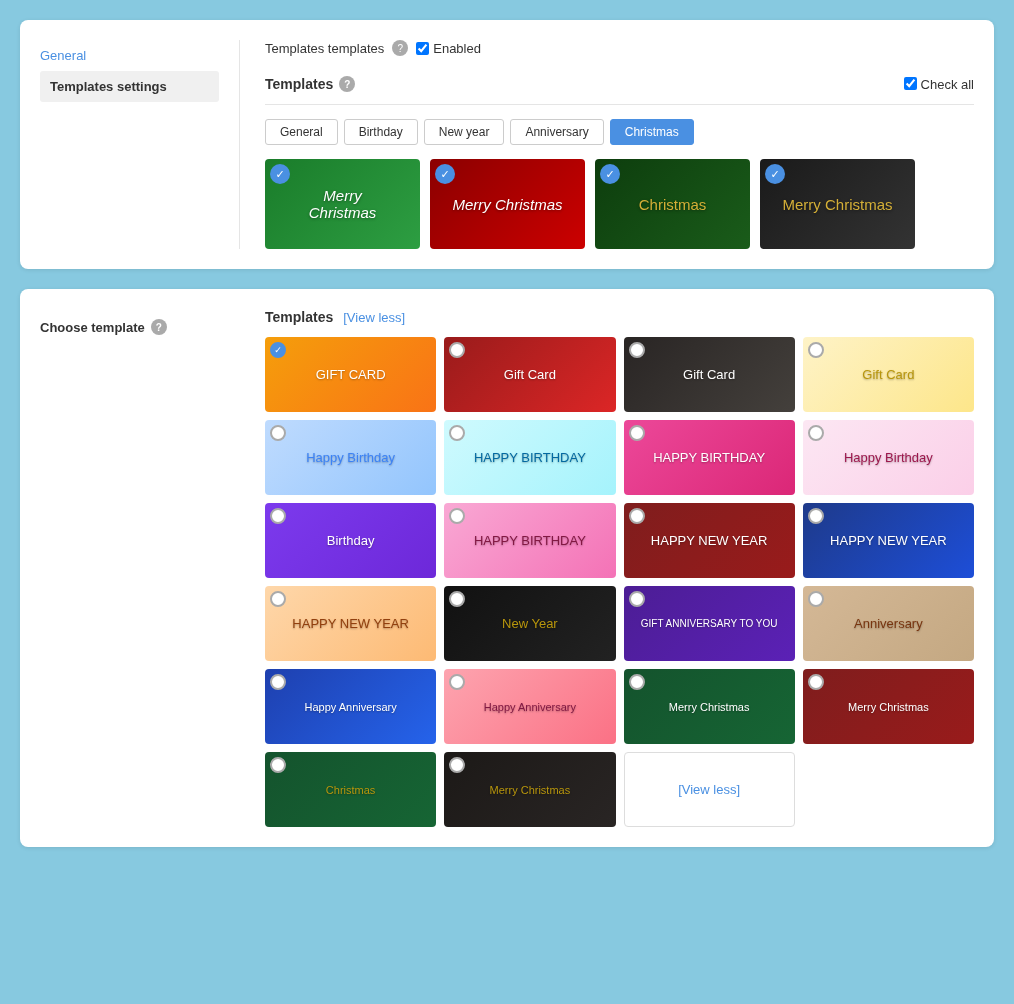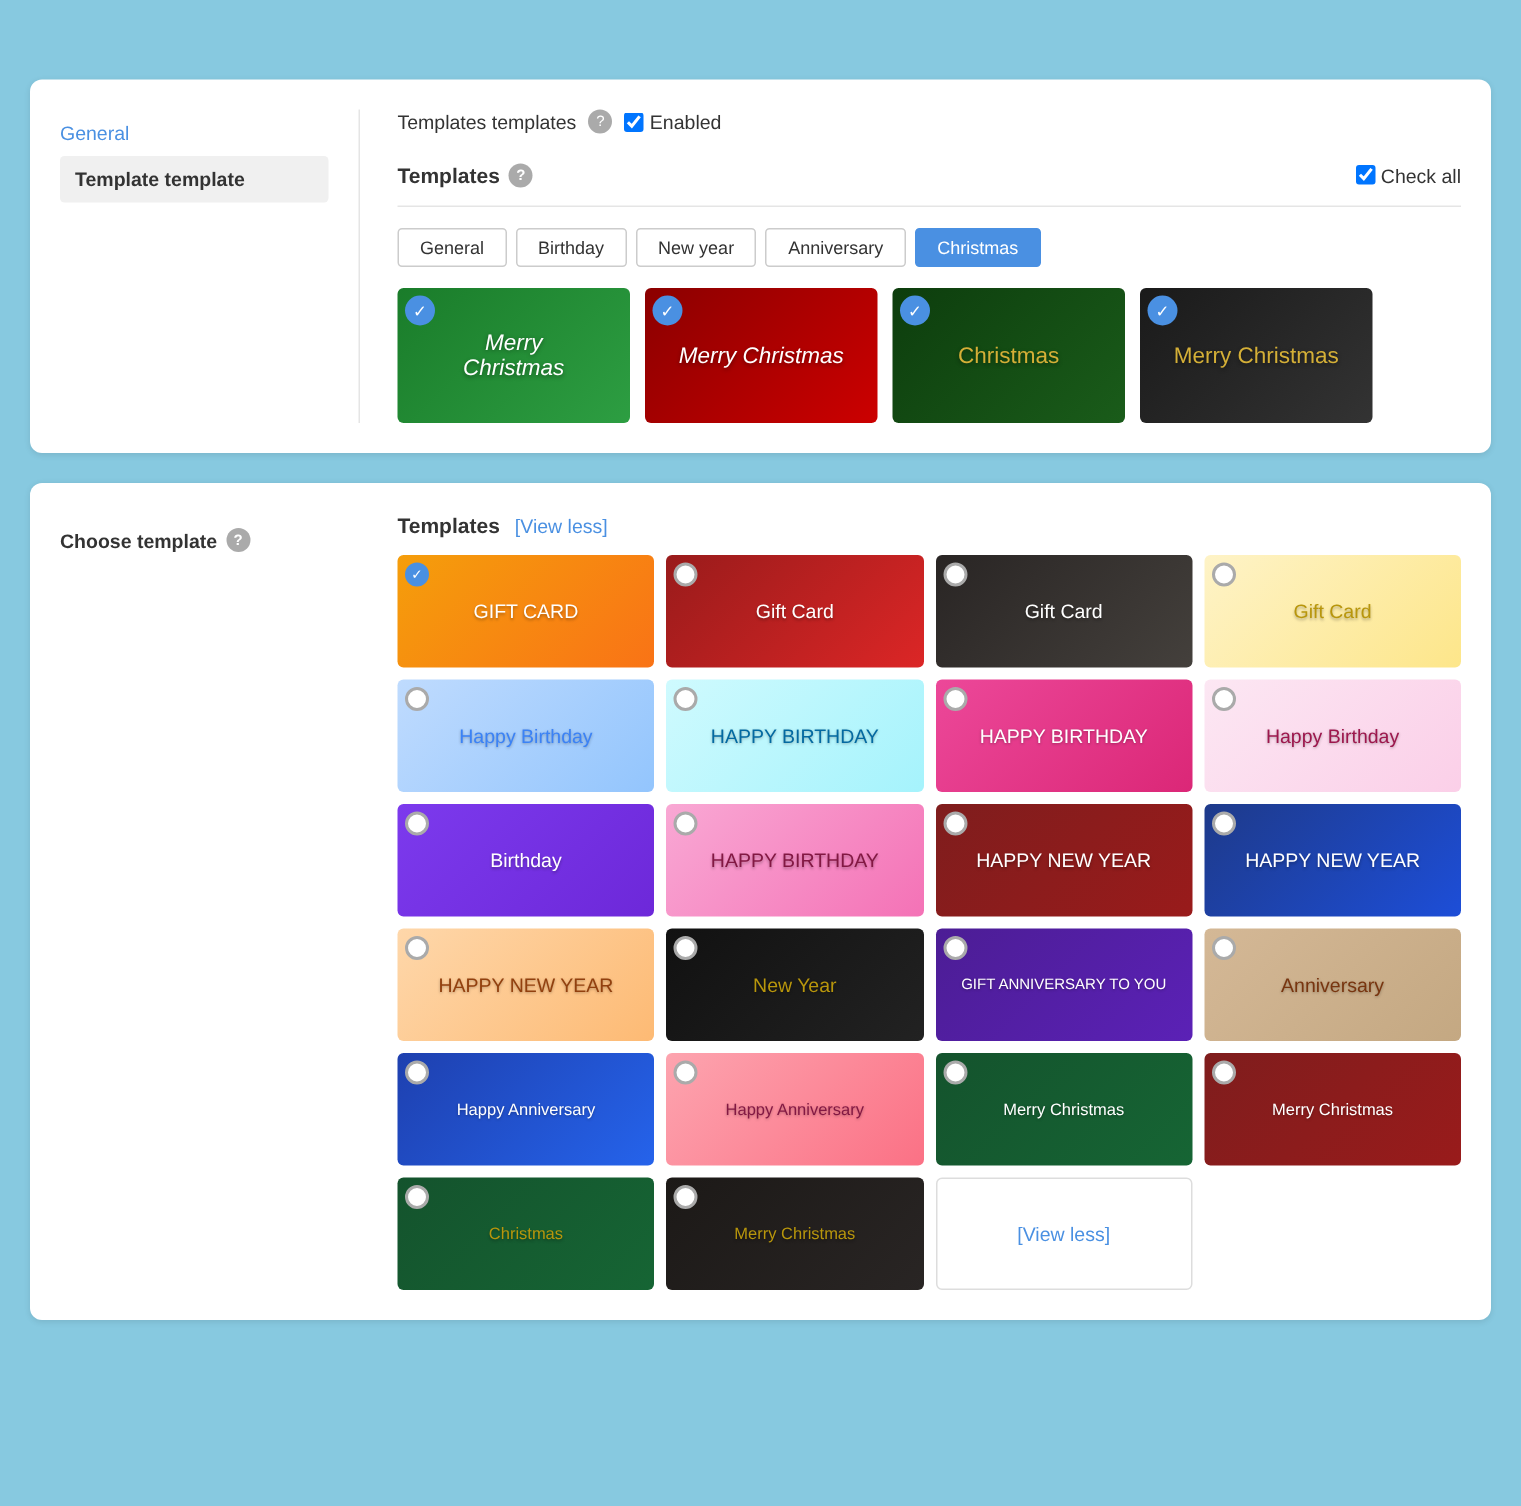"General" .top-panel { margin-top: 33px -> none }
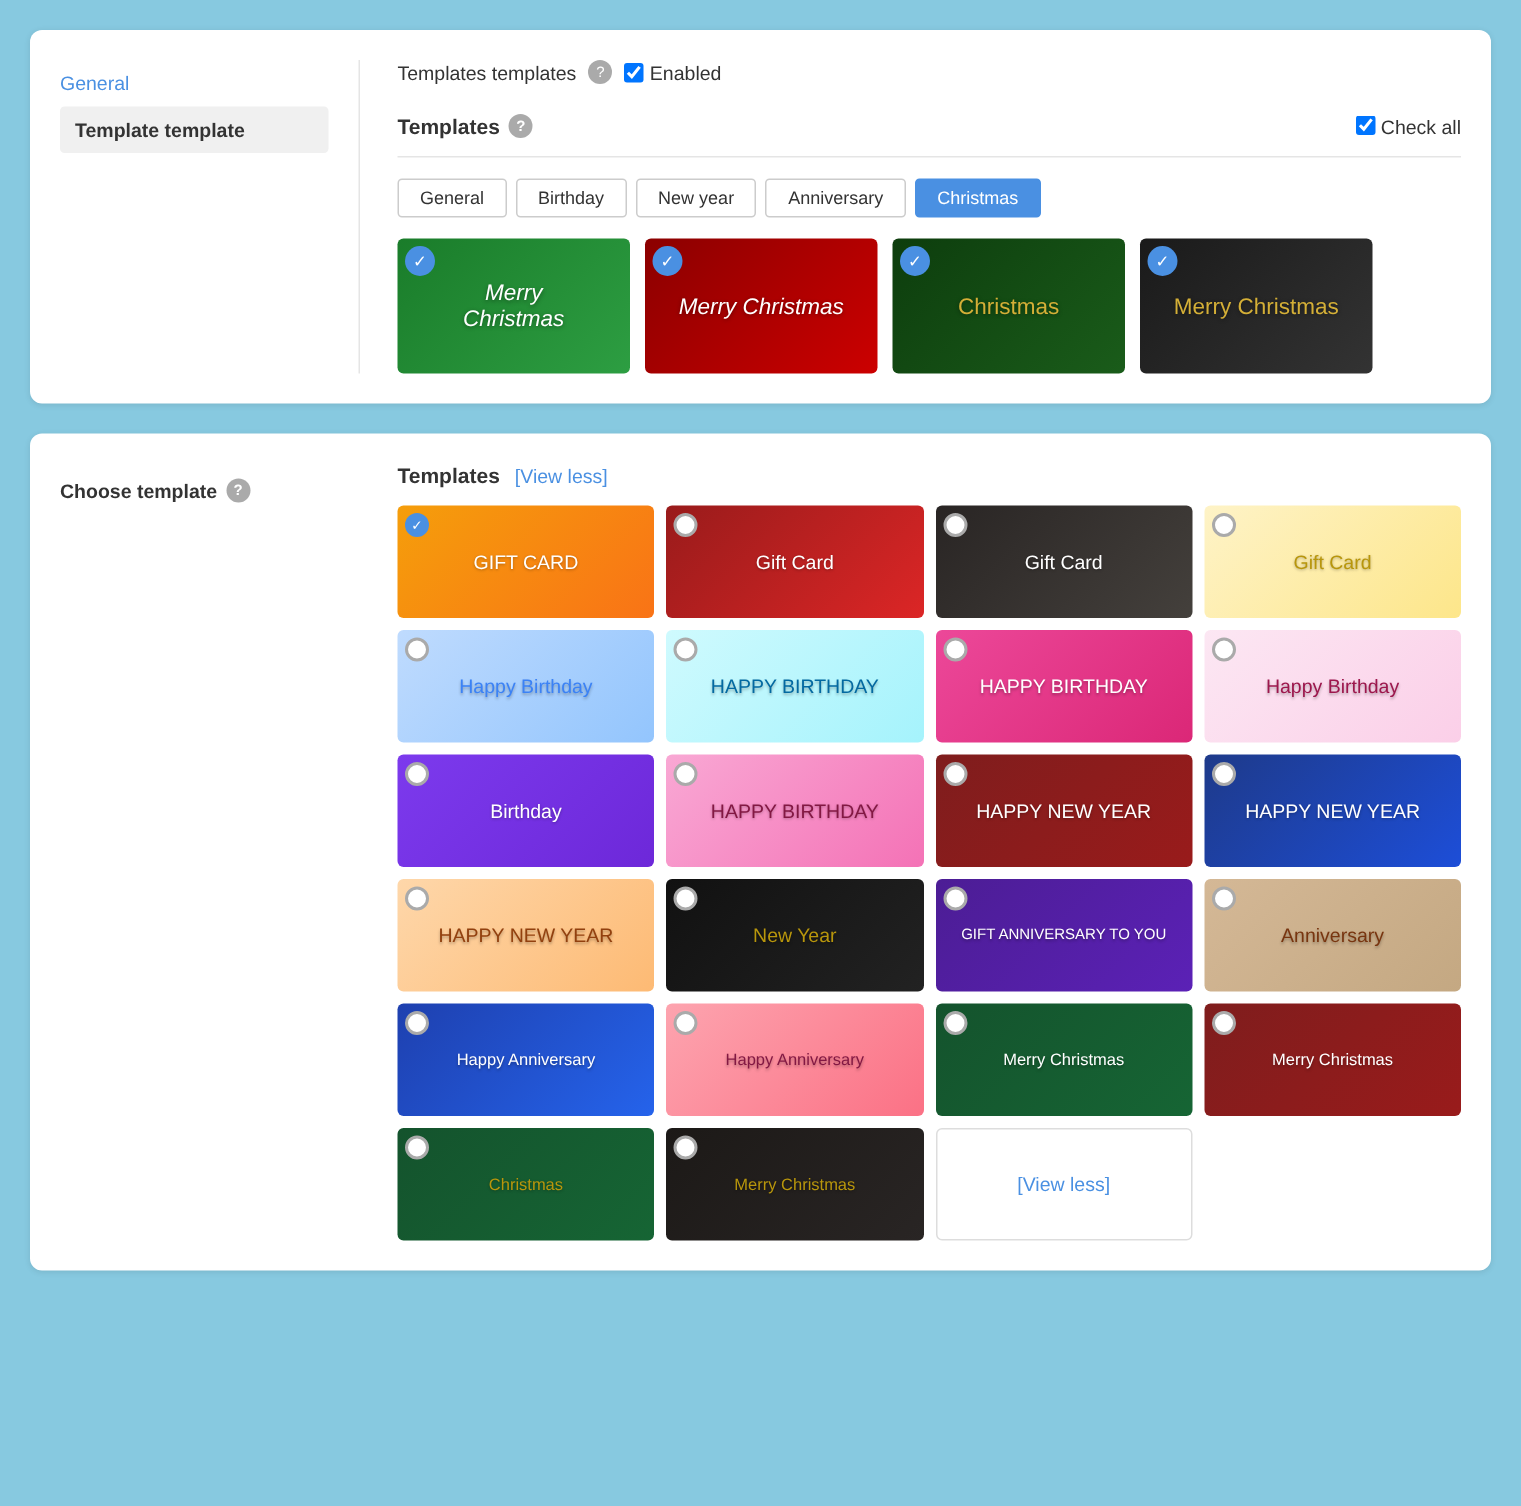"Template template" a.sidebar-item { text: Template template -> Templates settings }
